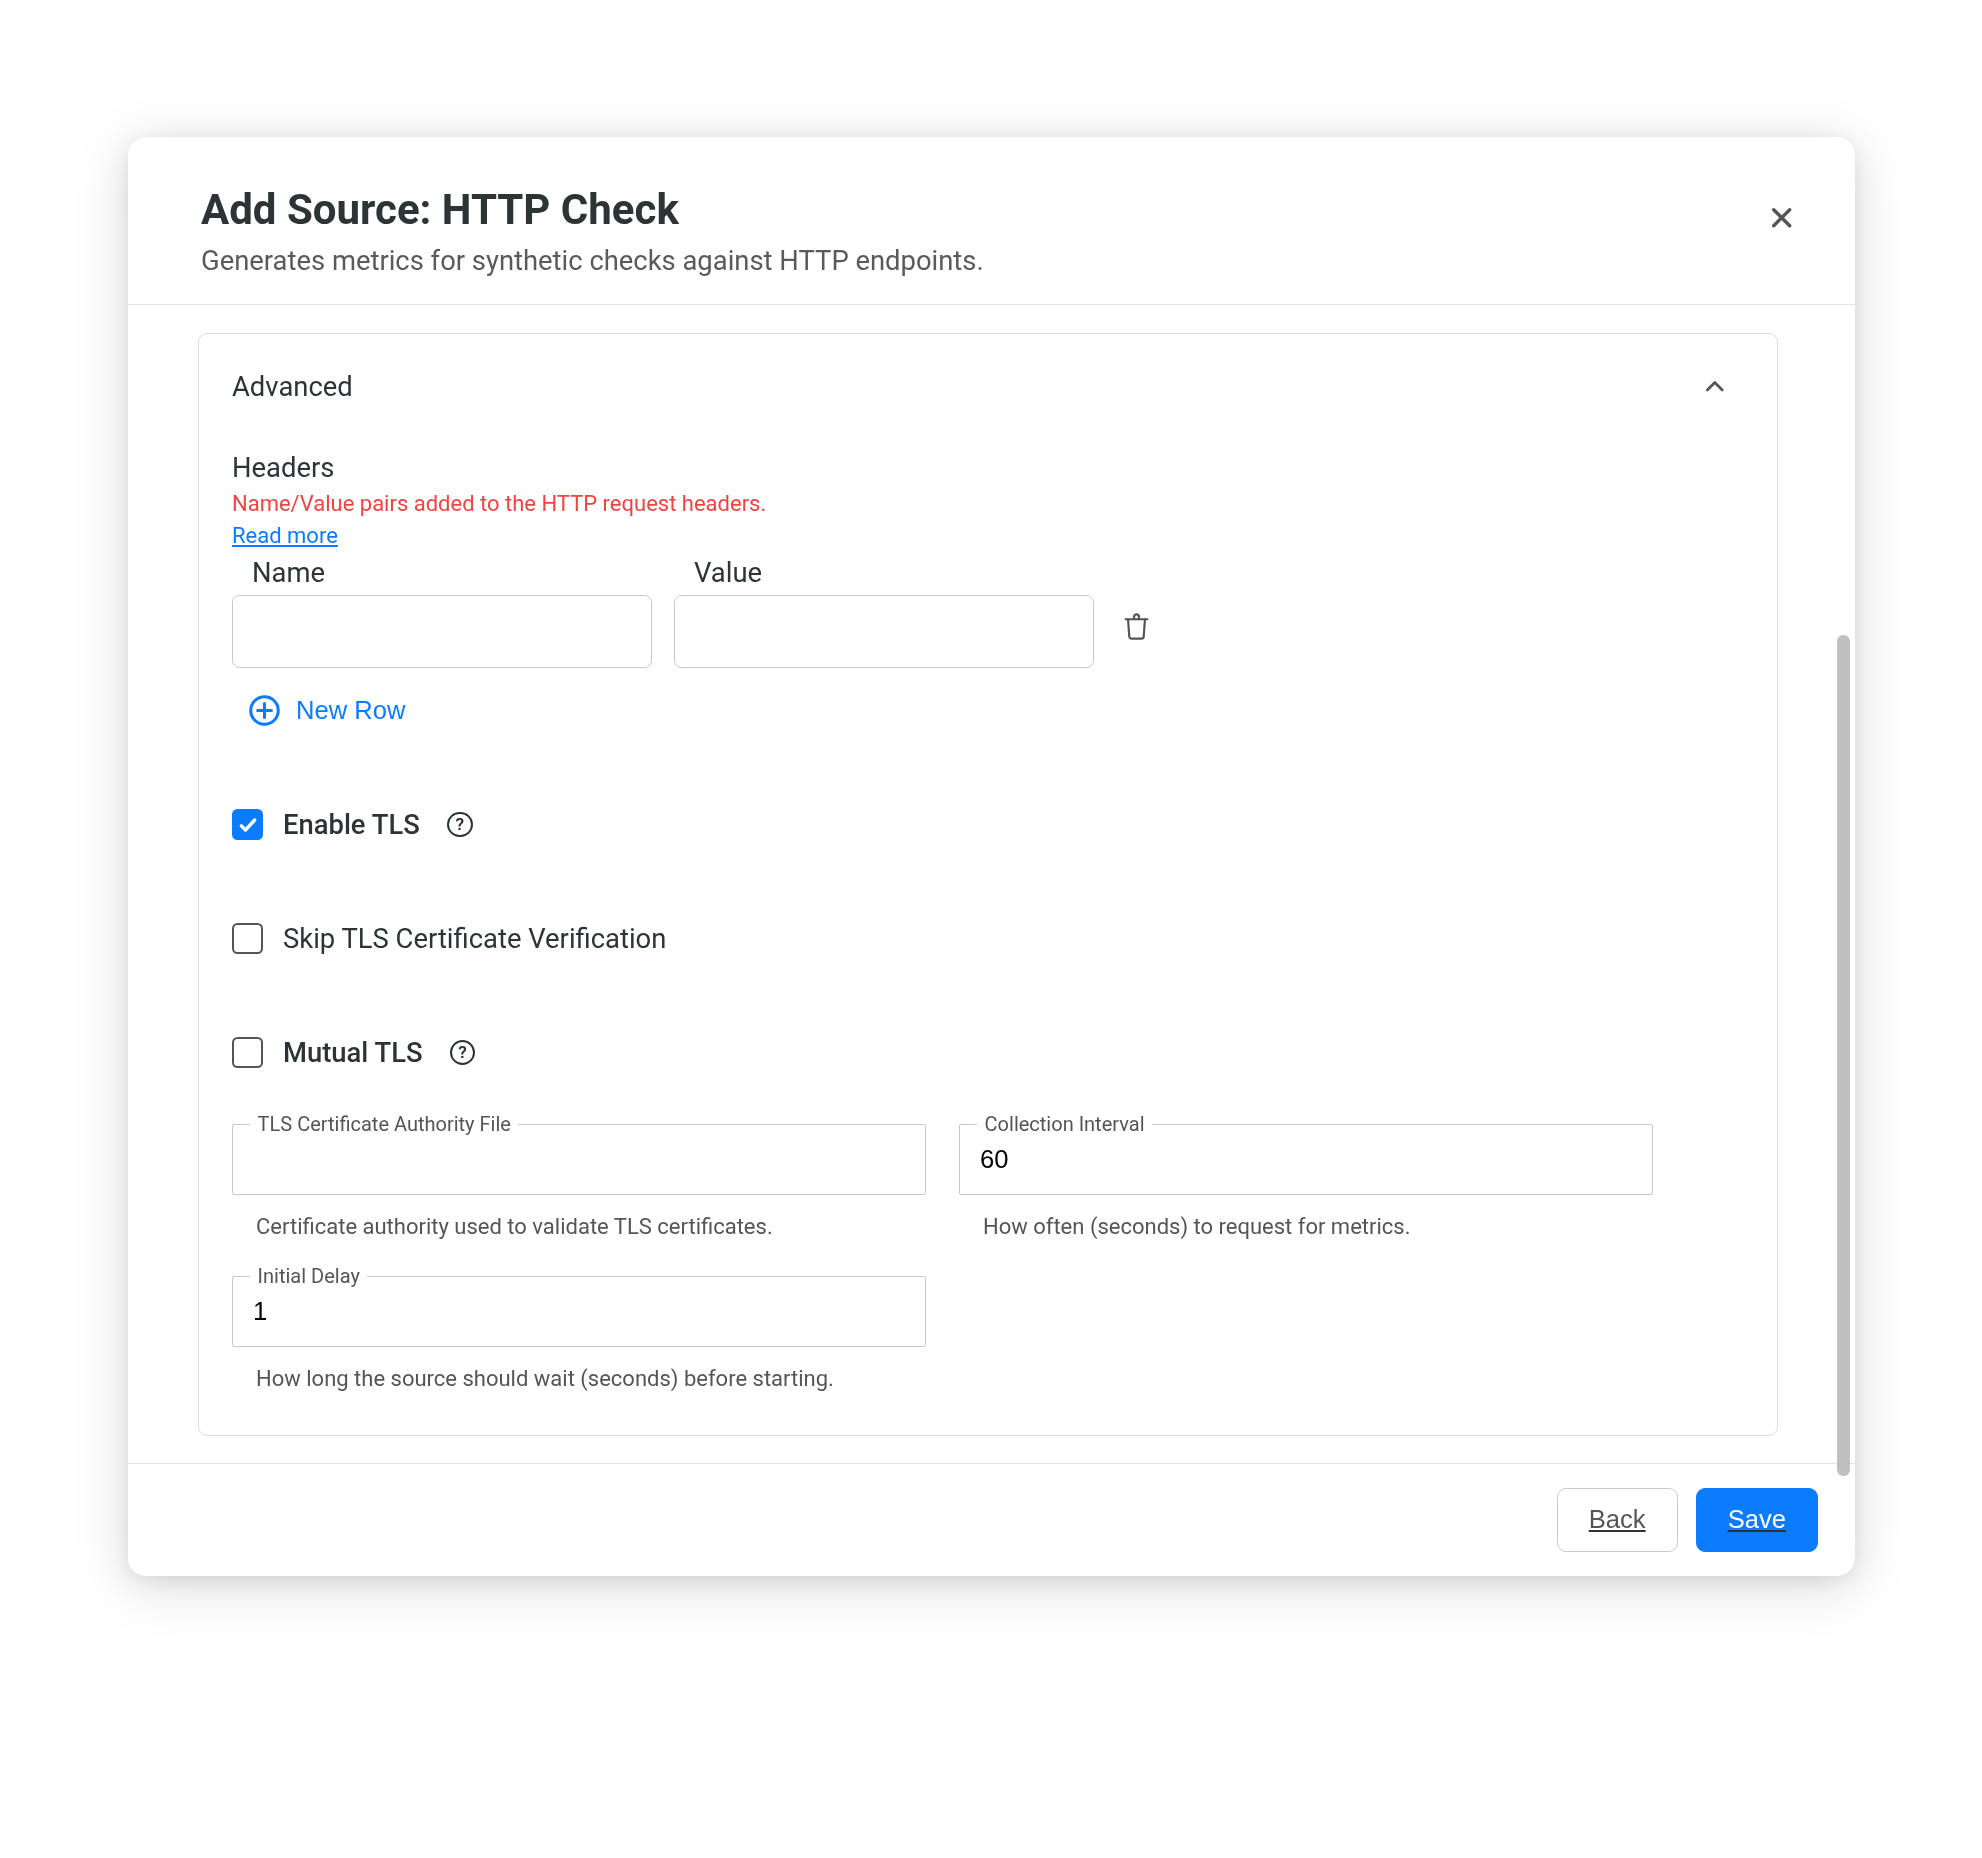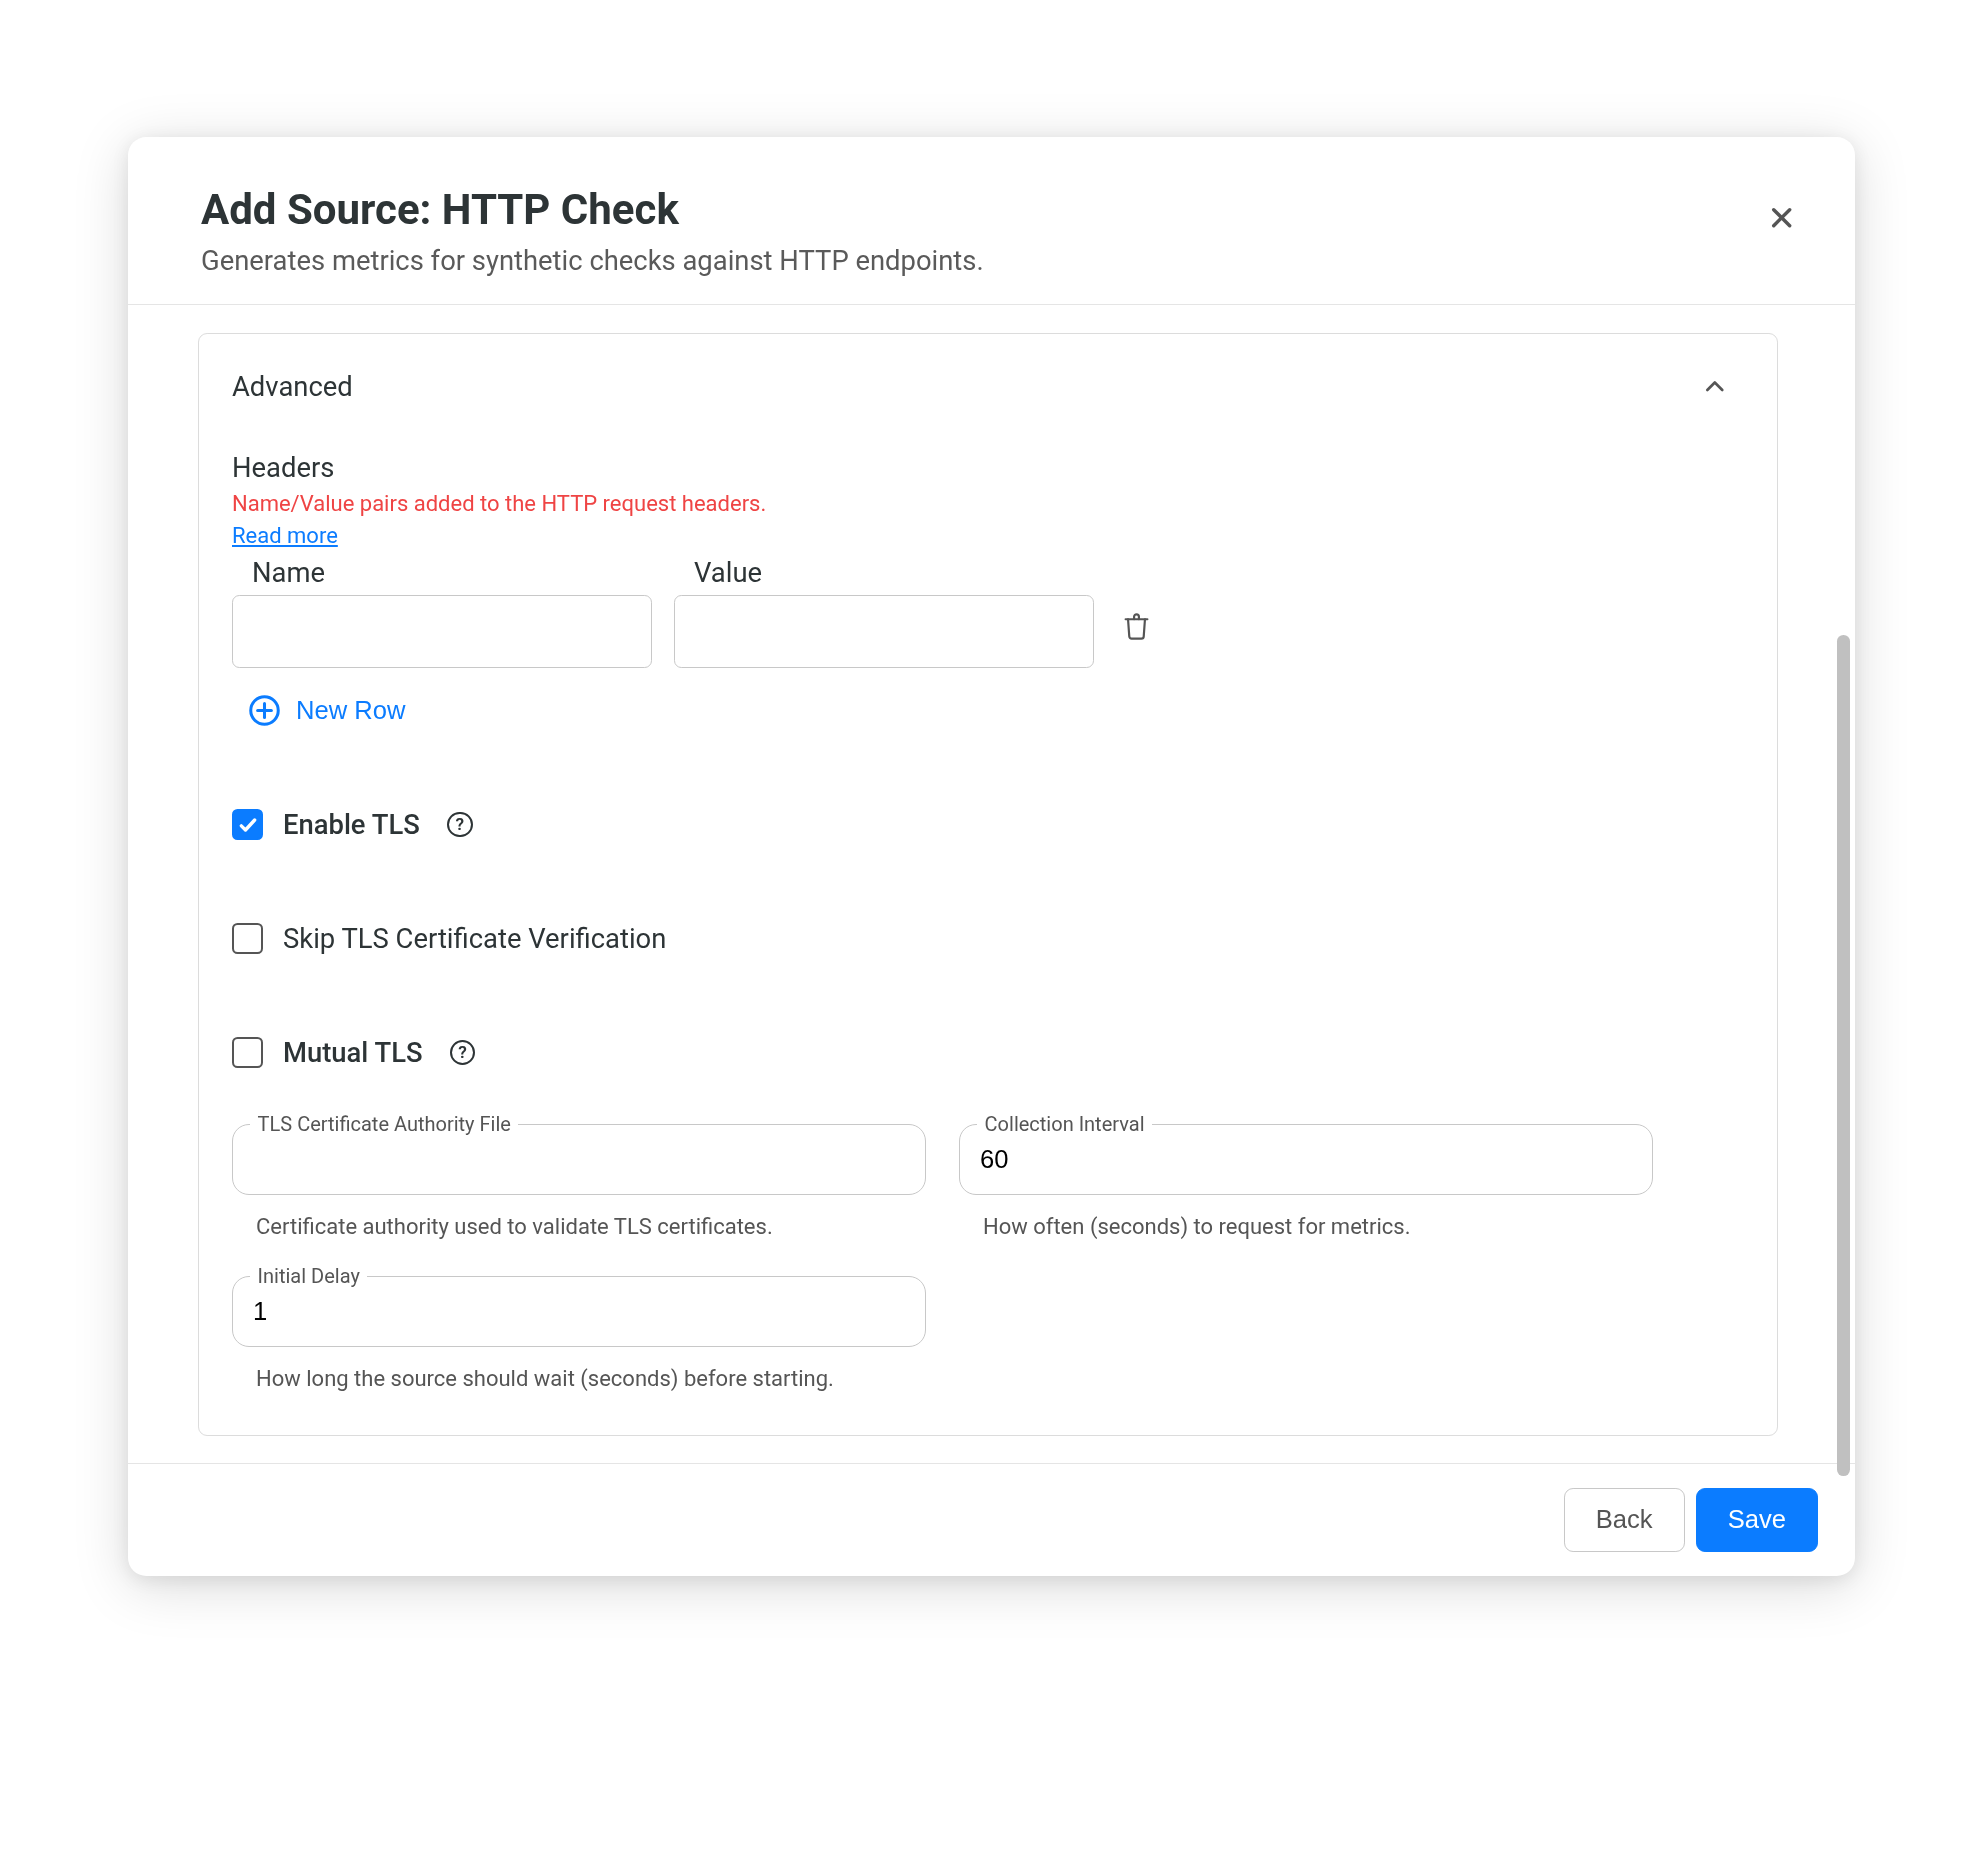"60" .float-input { border-radius: 17px -> 2px }
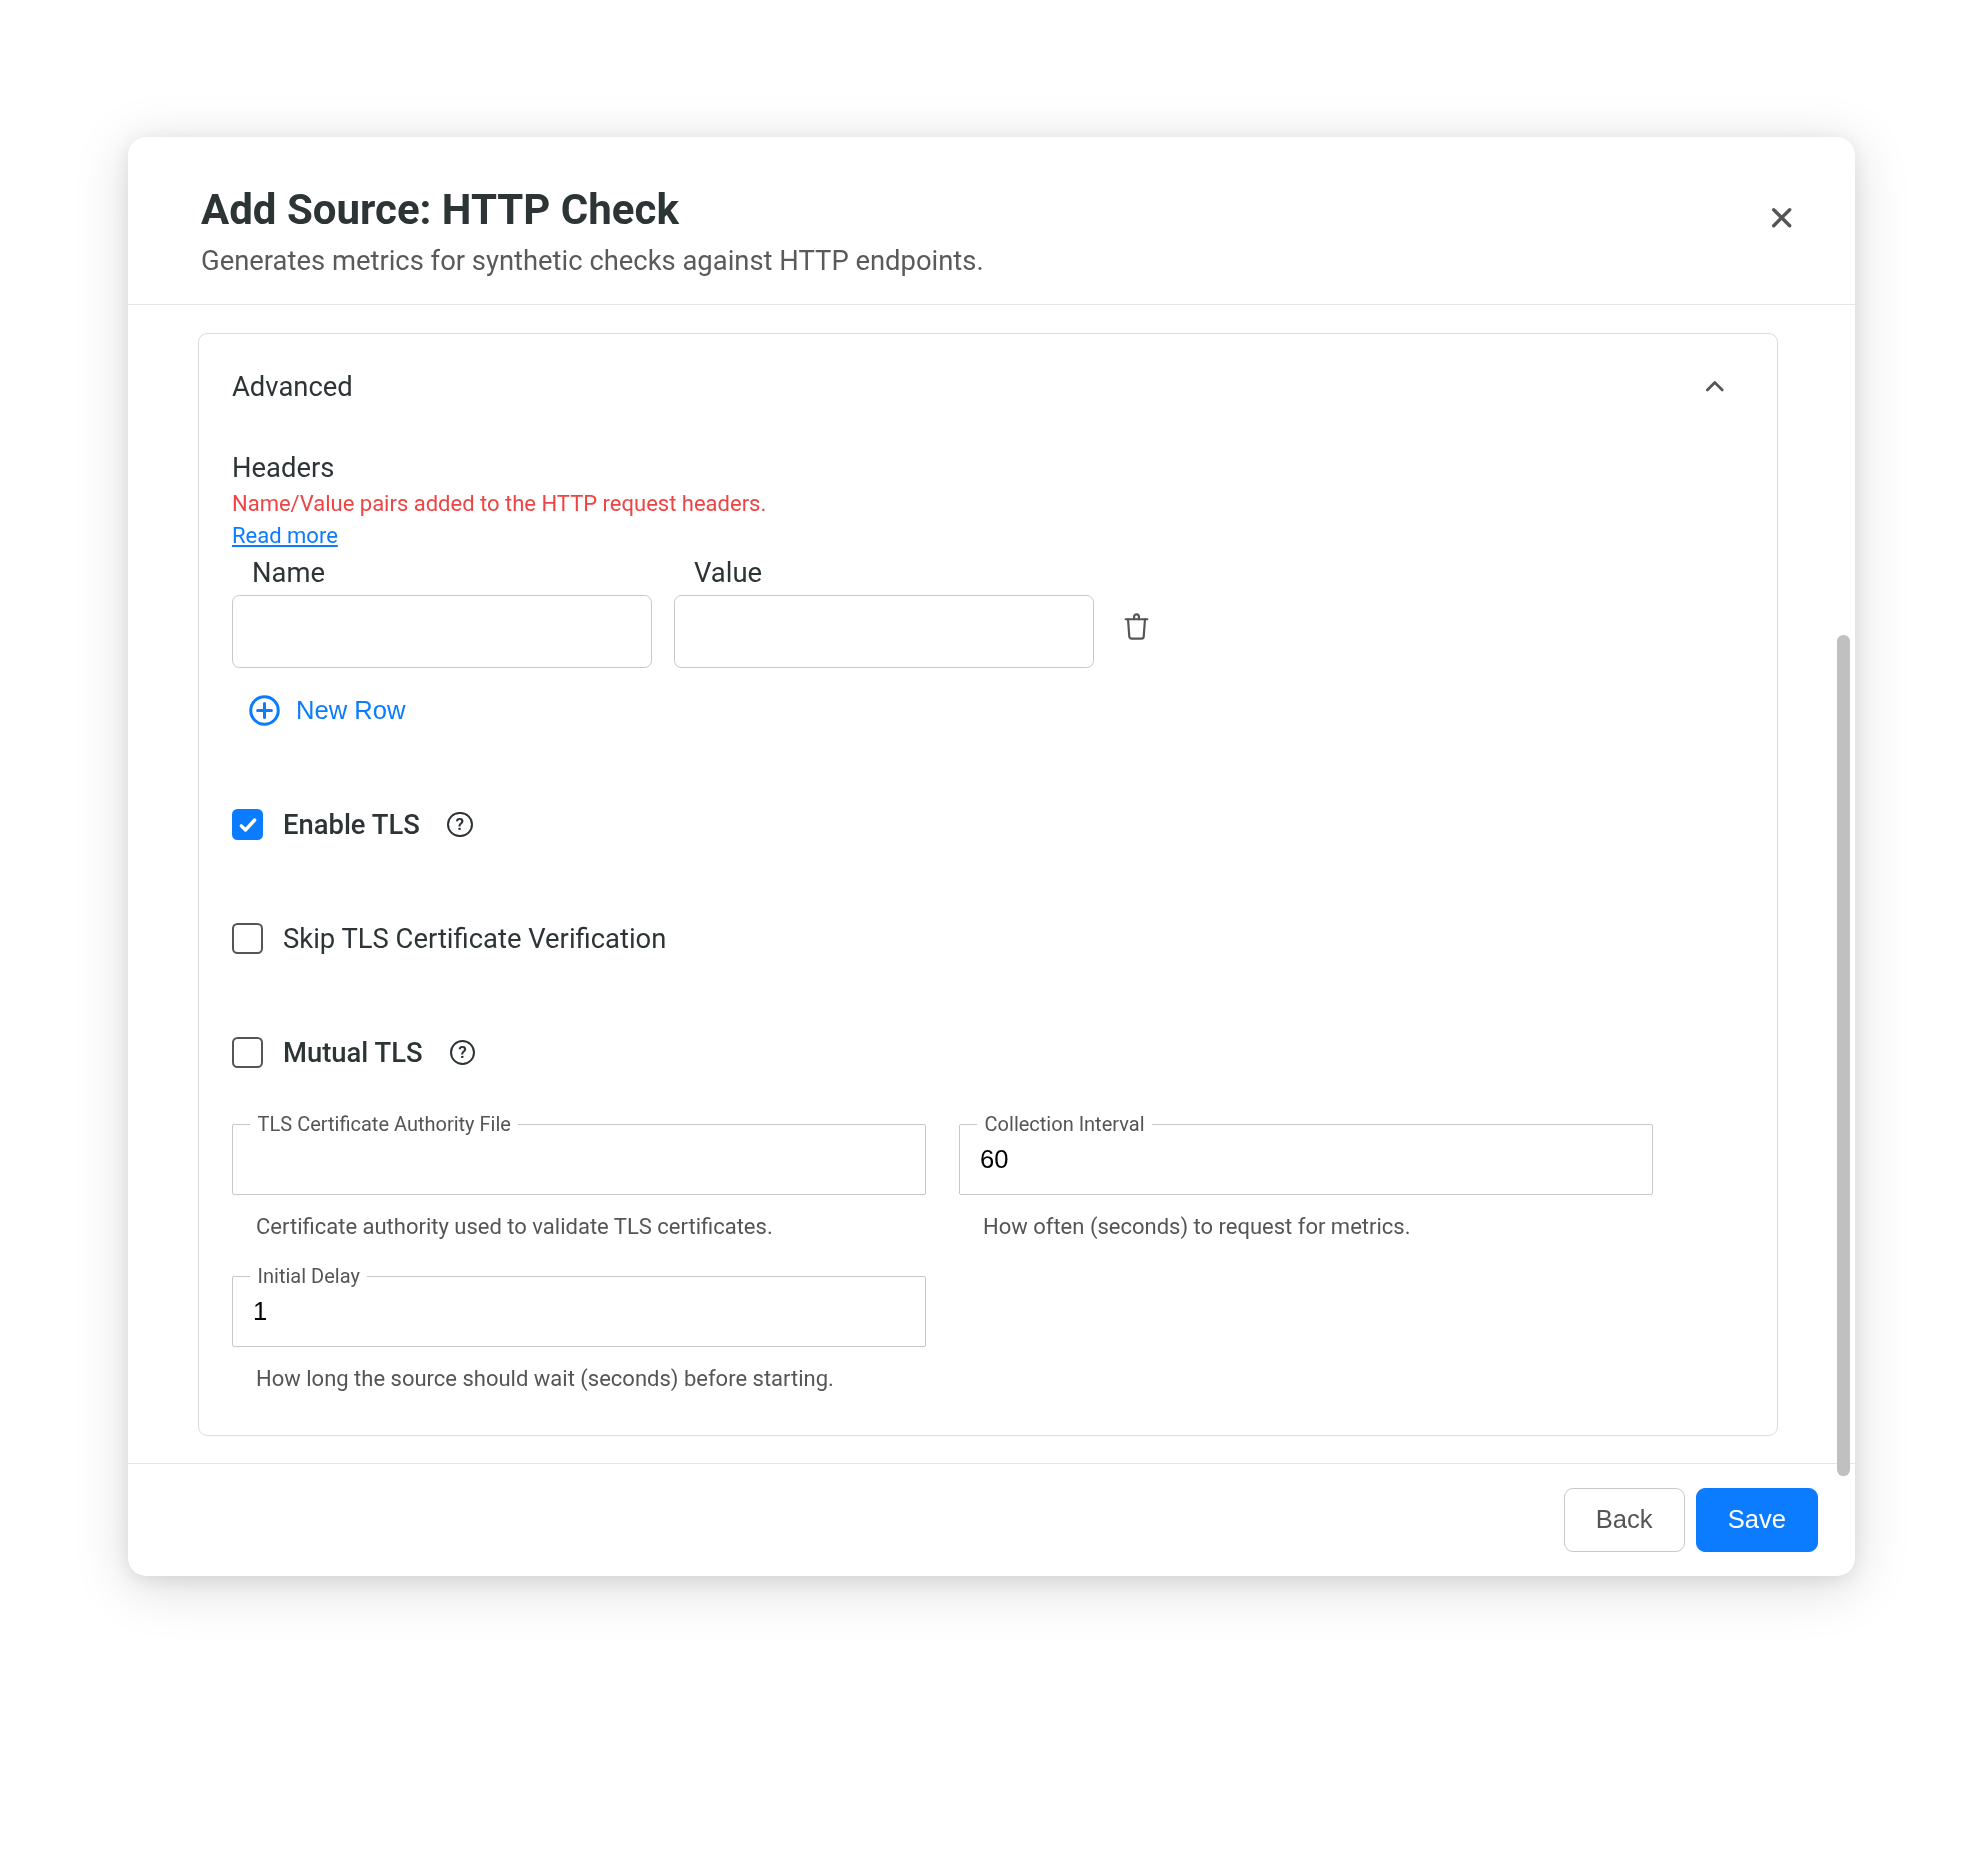"Back" .modal-footer { gap: 11px -> 18px; text-decoration: none -> underline }
